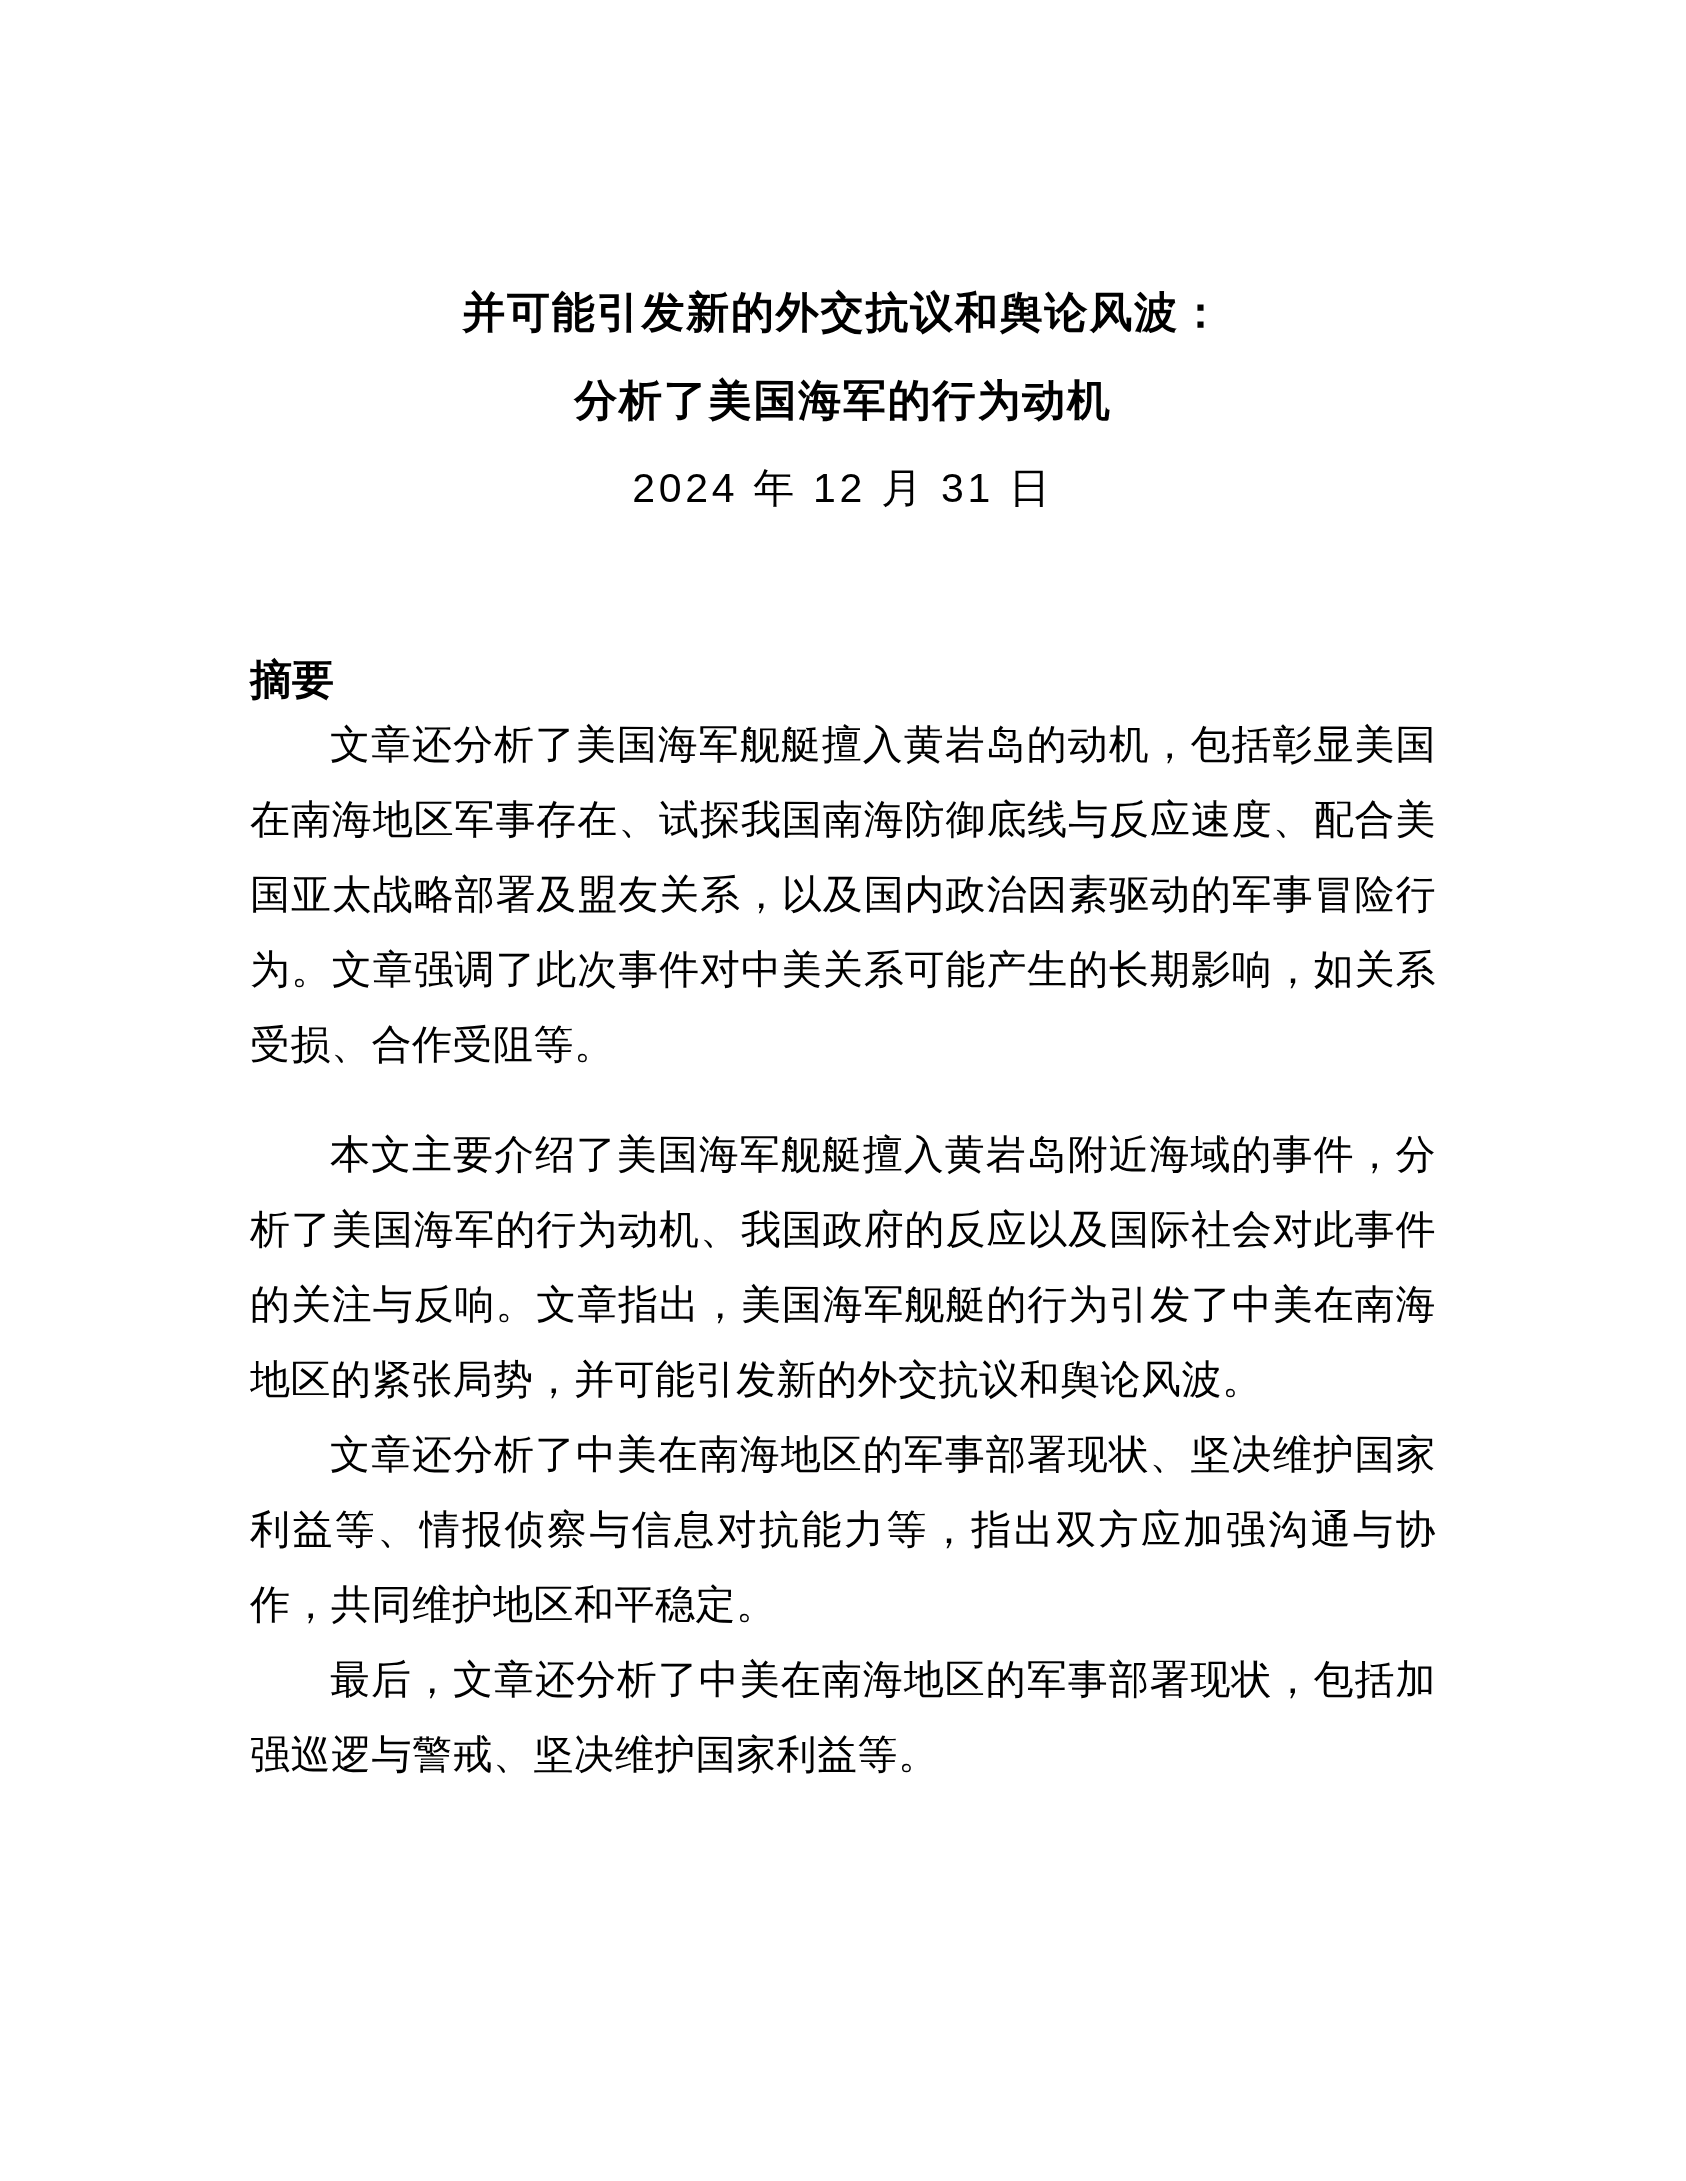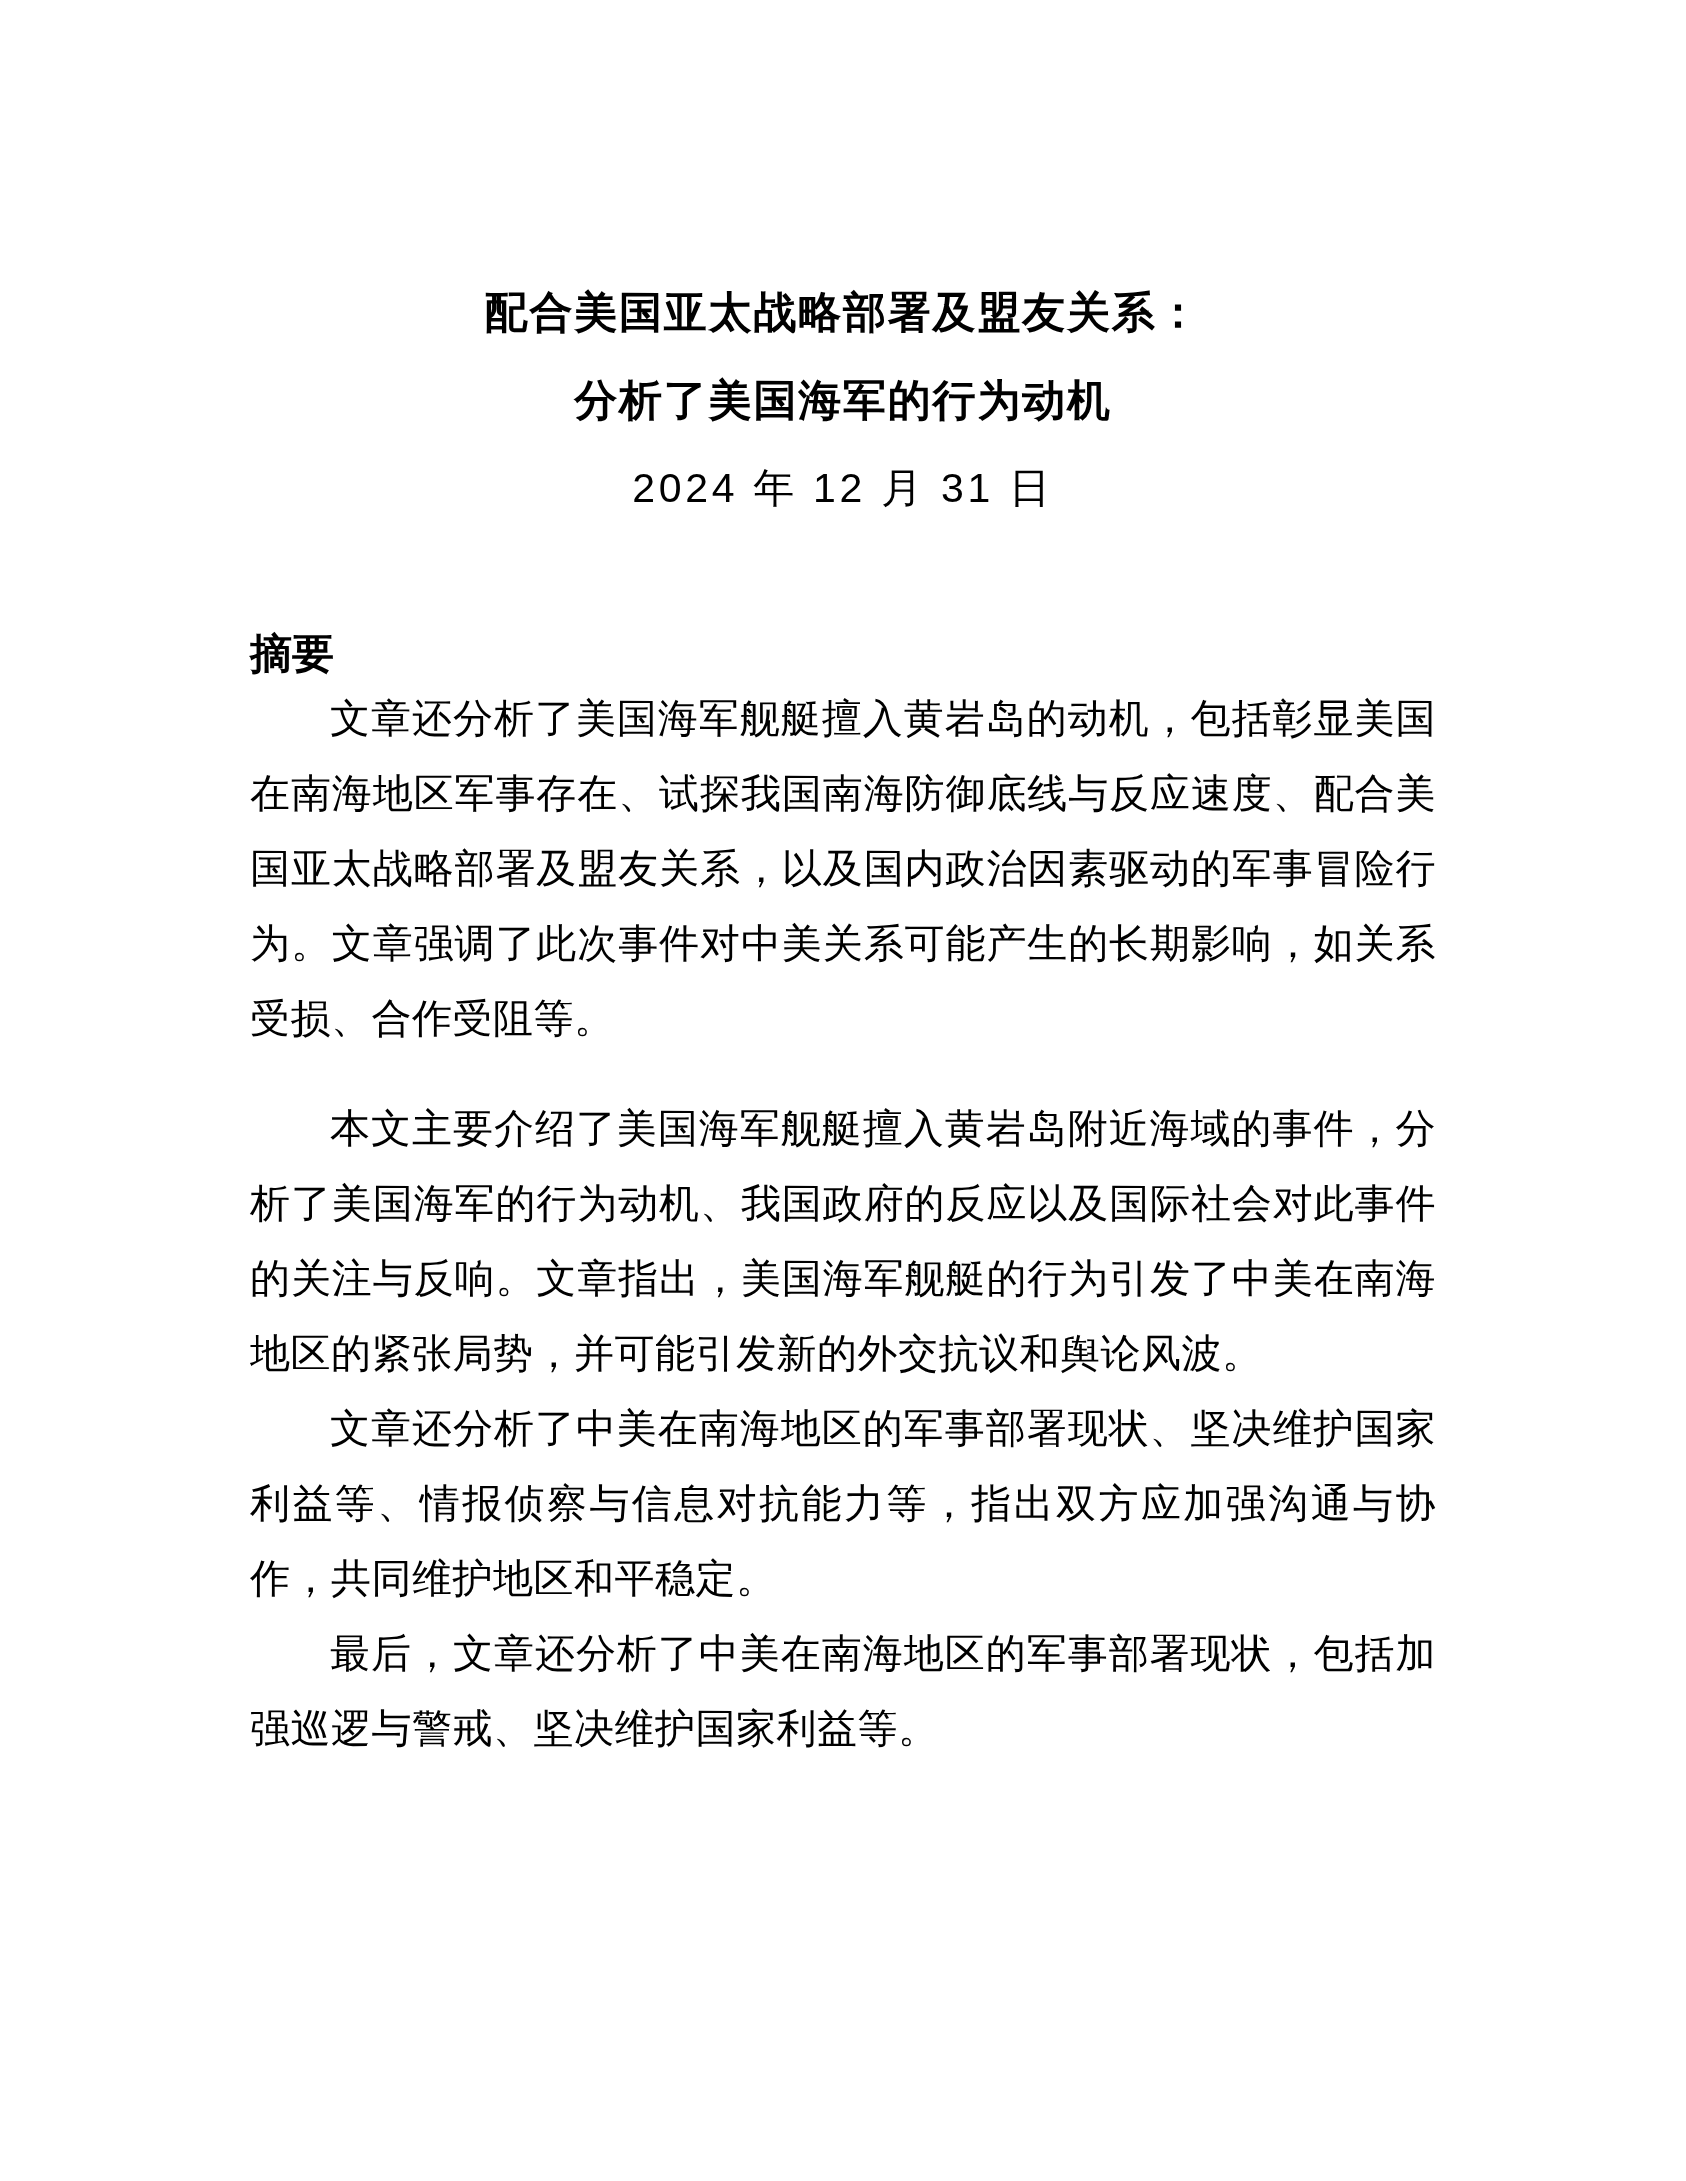"配合美国亚太战略部署及盟友关系：" h1.title-line { text: 配合美国亚太战略部署及盟友关系 -> 并可能引发新的外交抗议和舆论风波 }
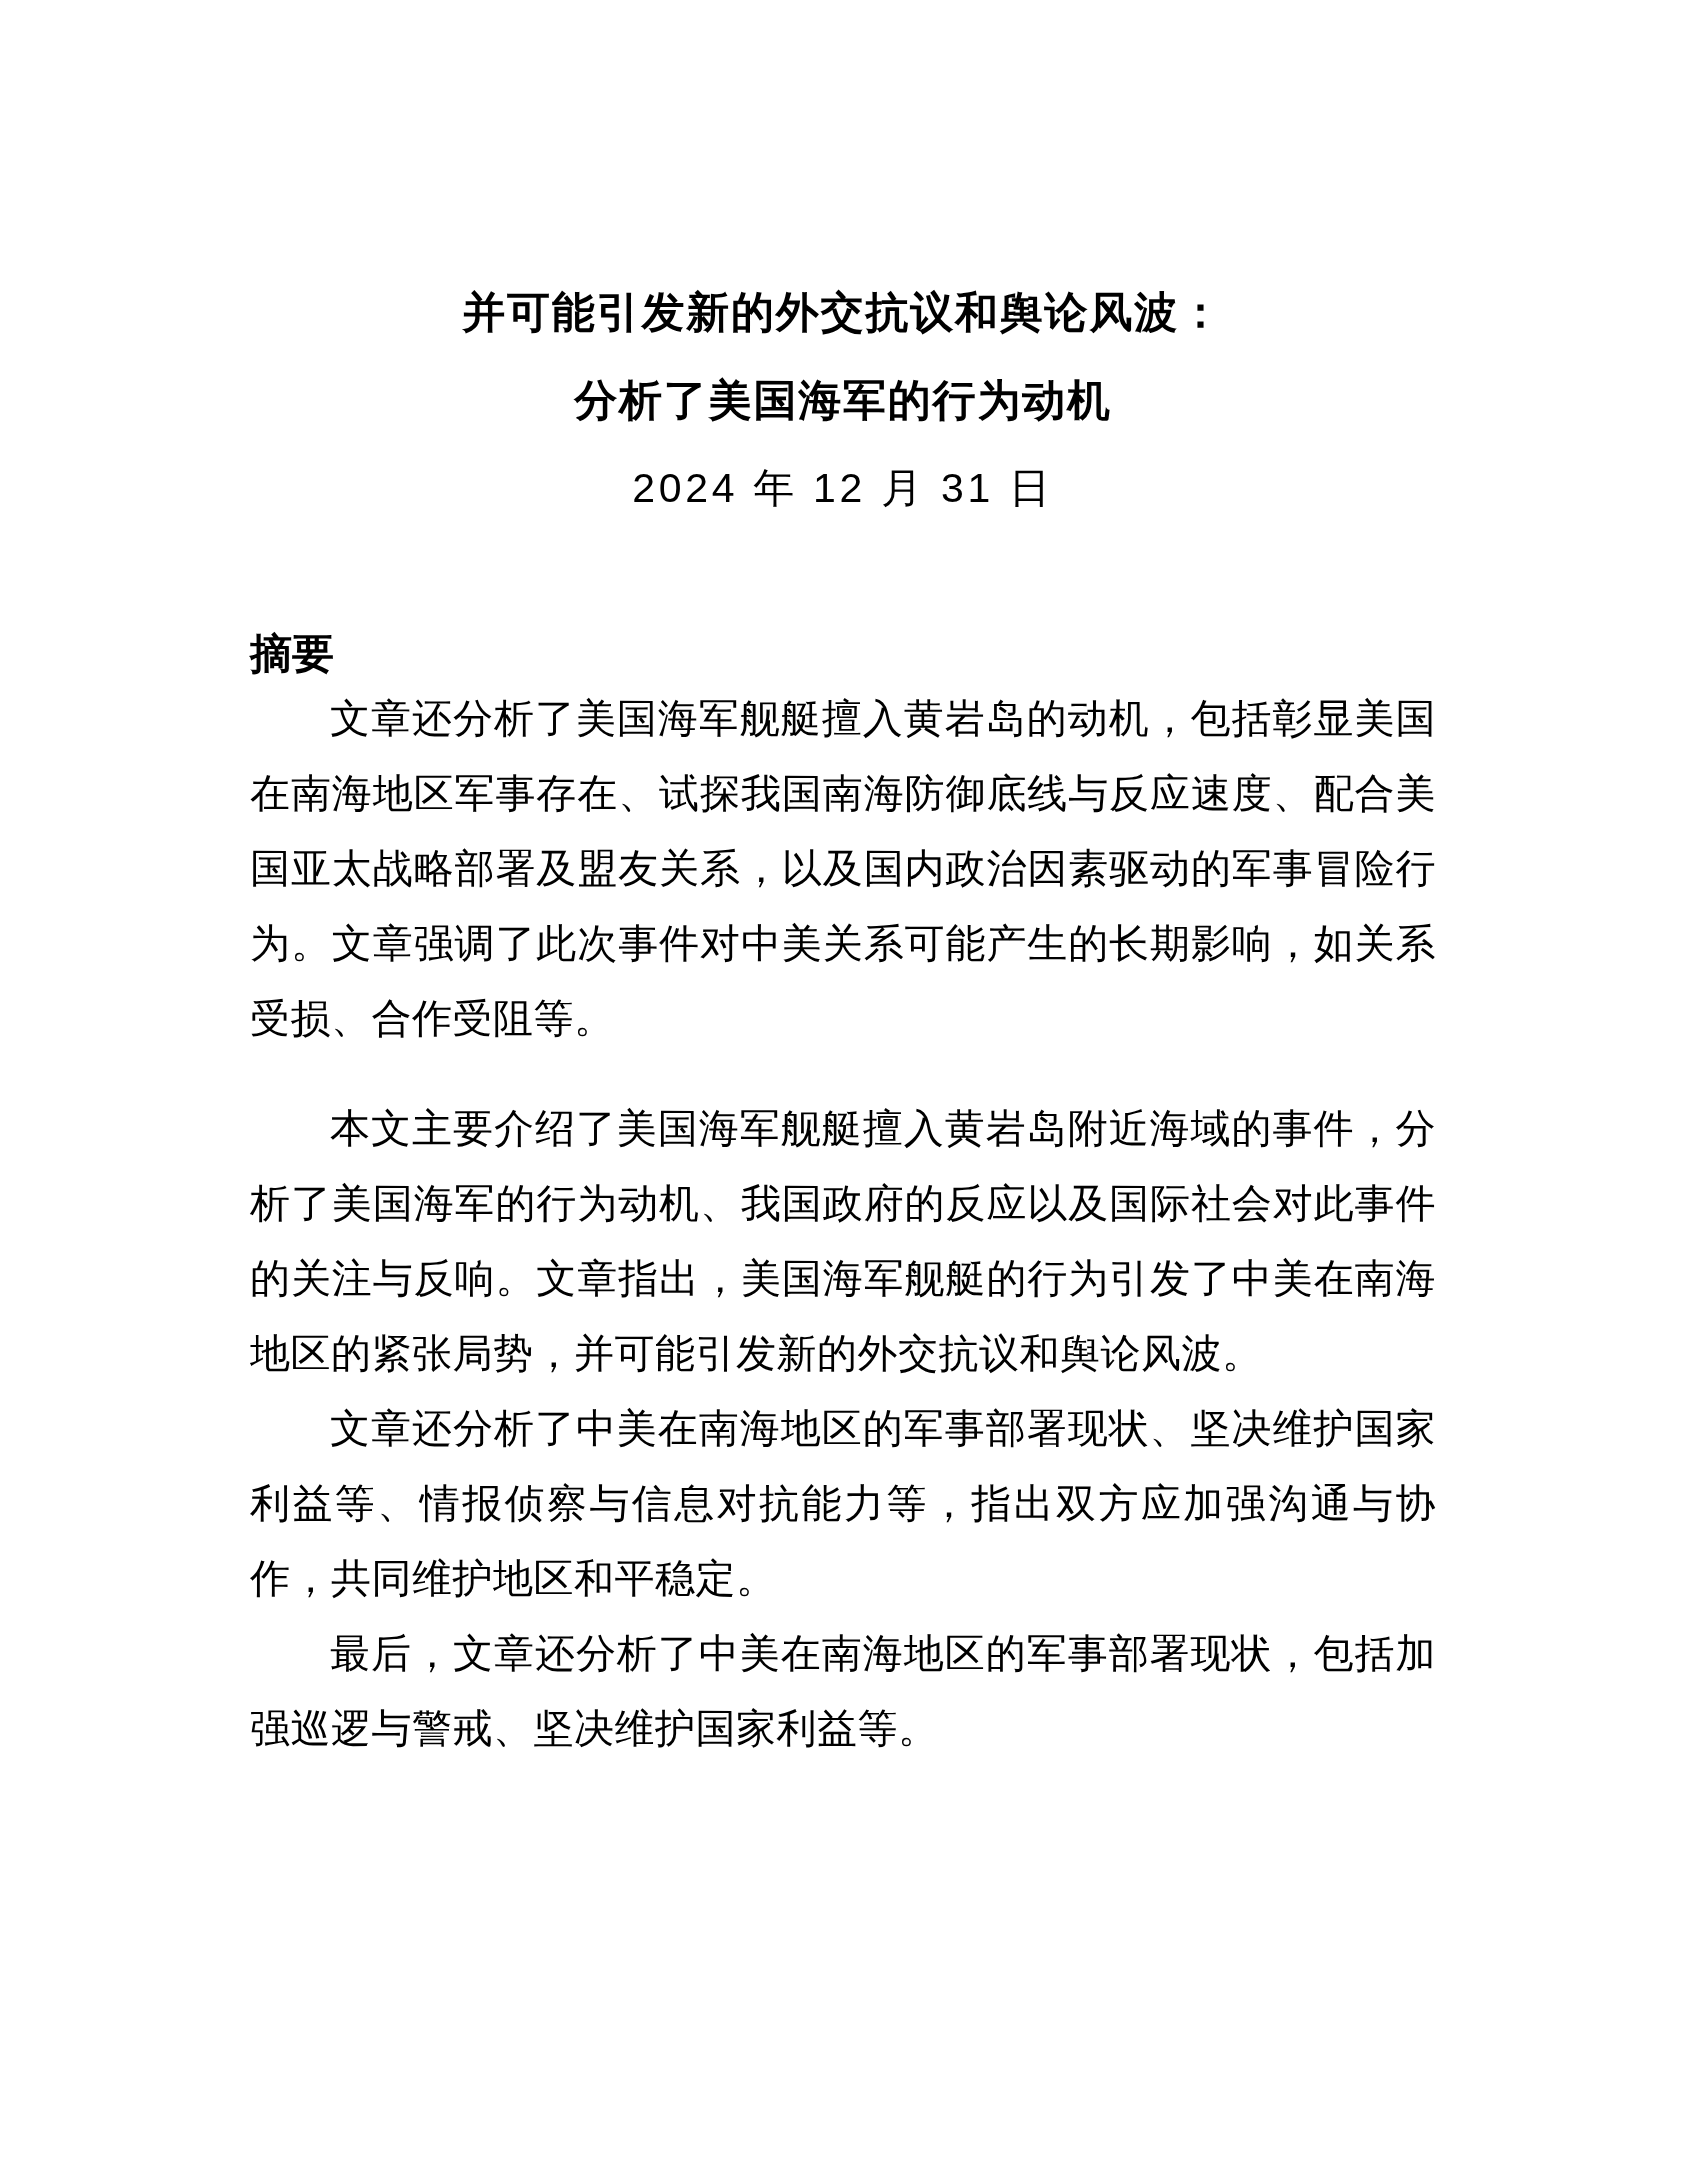"摘要" .abstract-heading { margin-top: 94px -> 120px }
